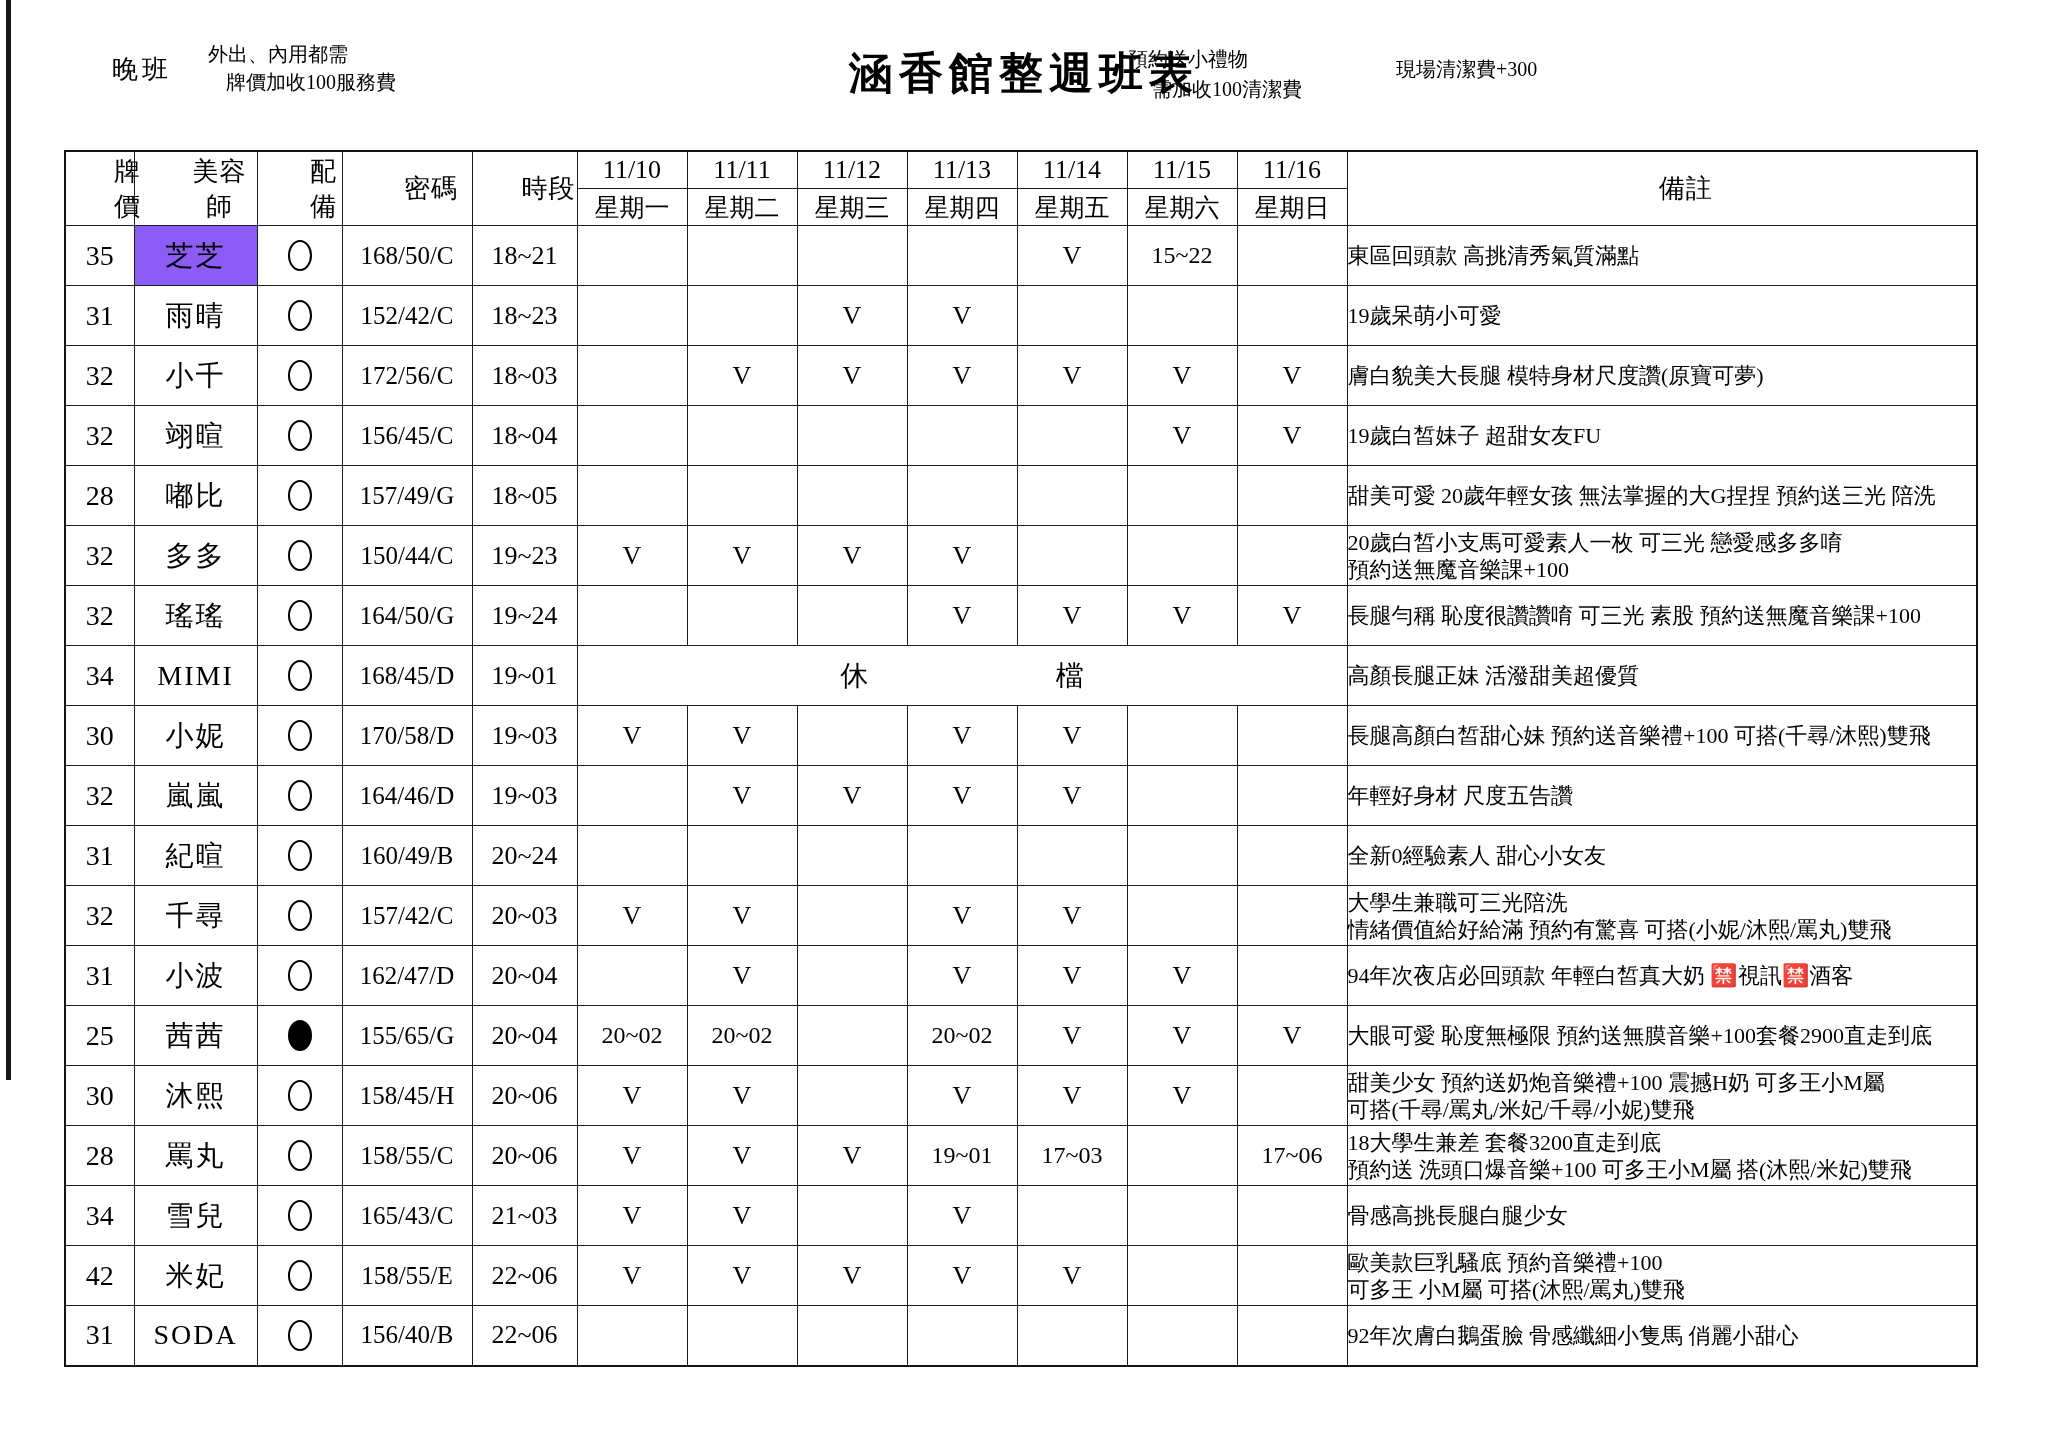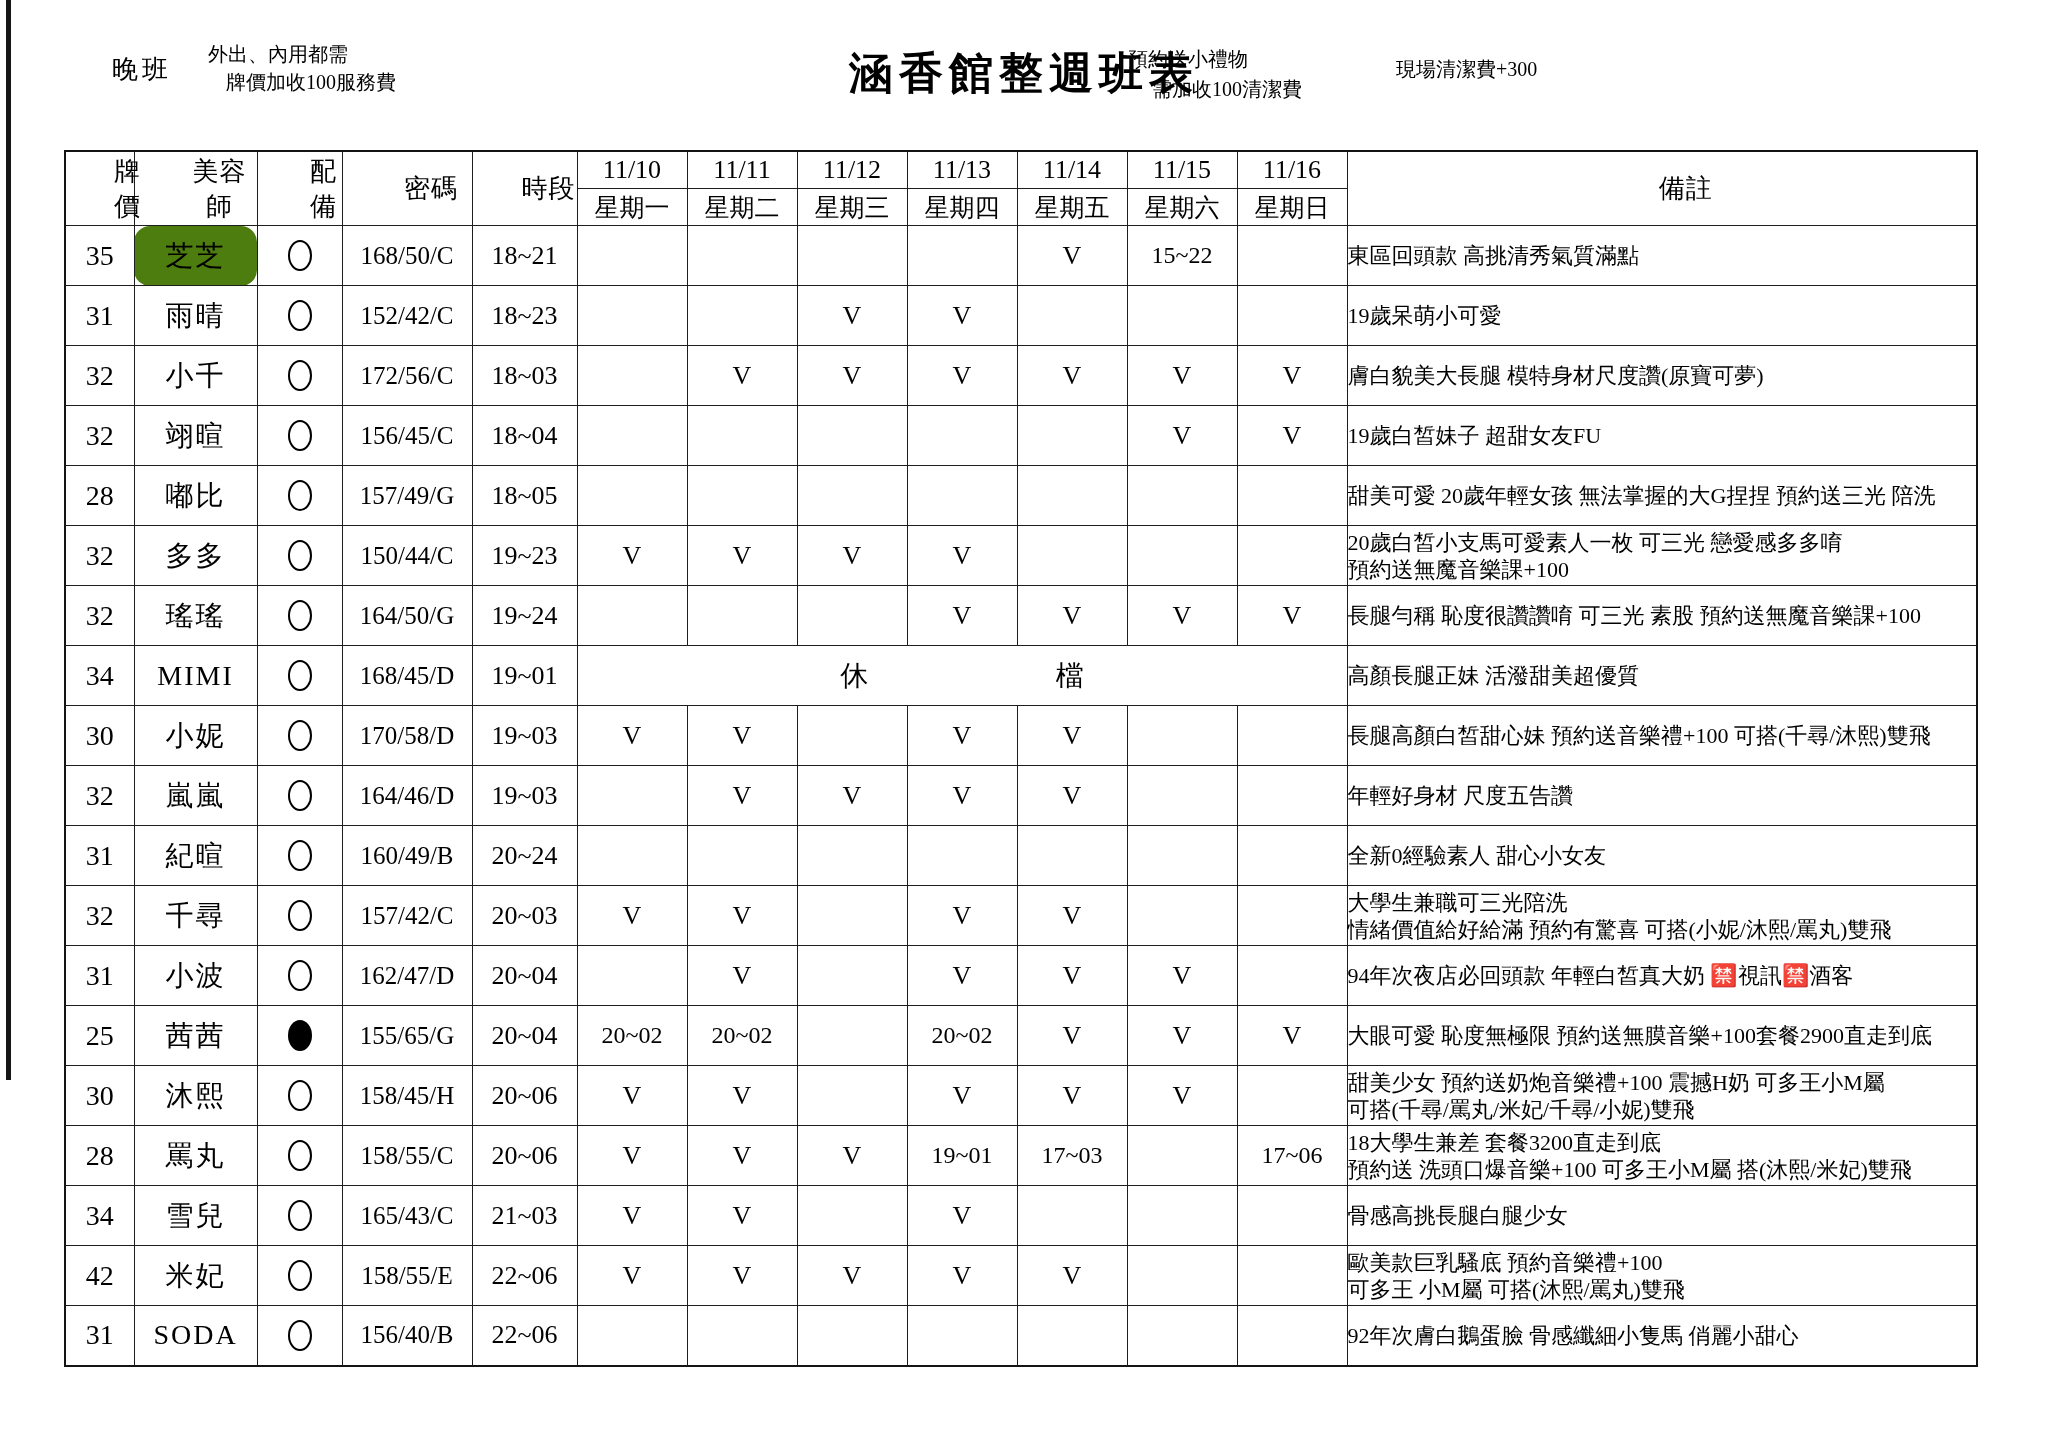"芝芝" td.name.hl { background: #4d7c0f -> #8b5cf6; border-radius: 16px -> none }
